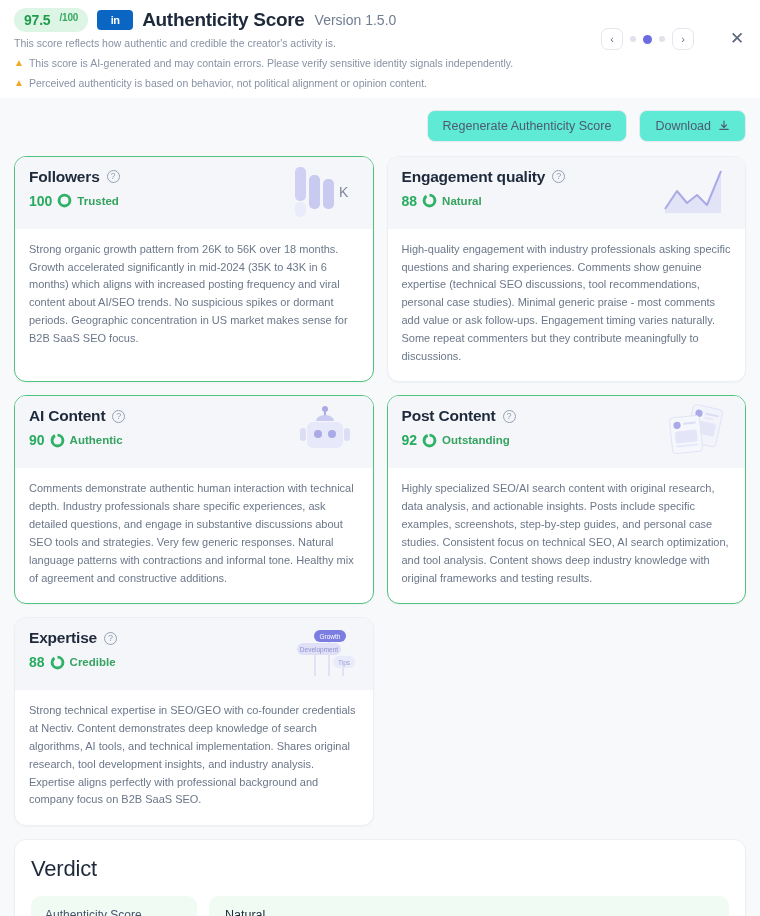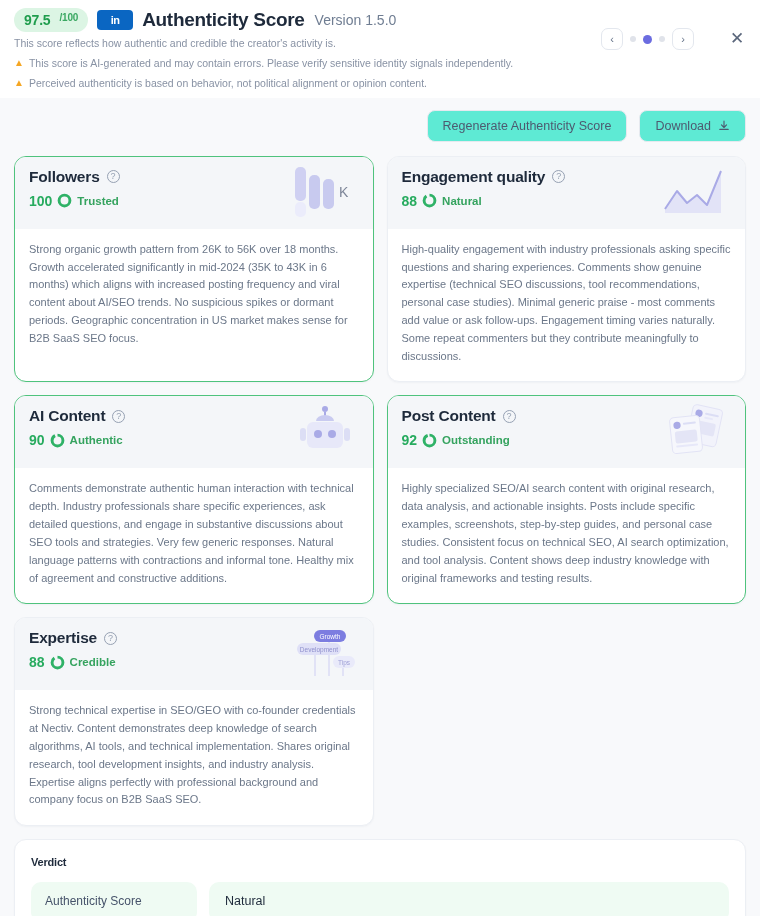"Verdict" .verdict-title { font-size: 11px -> 22px; font-weight: 700 -> 400 }
